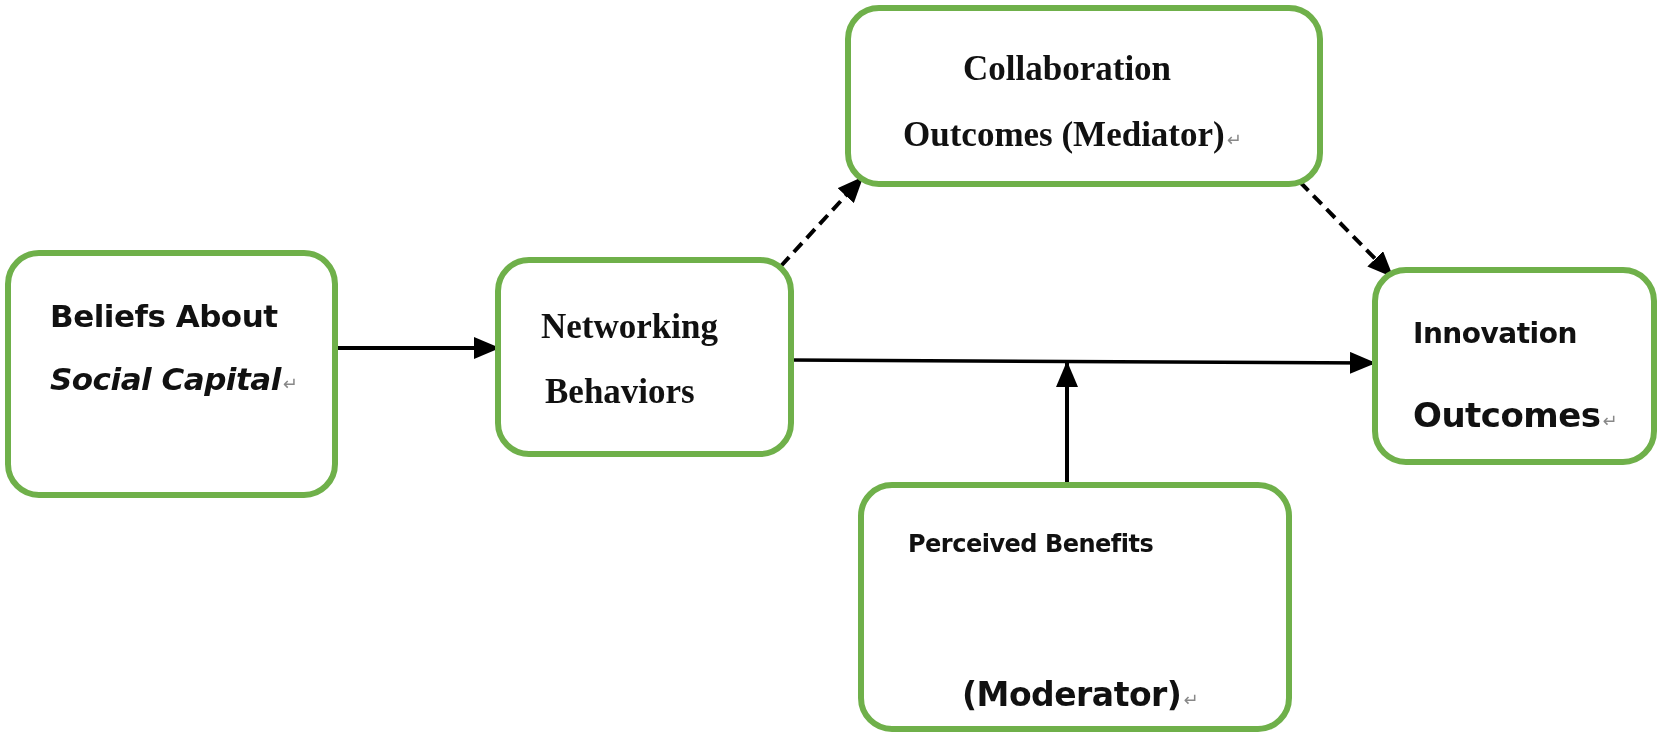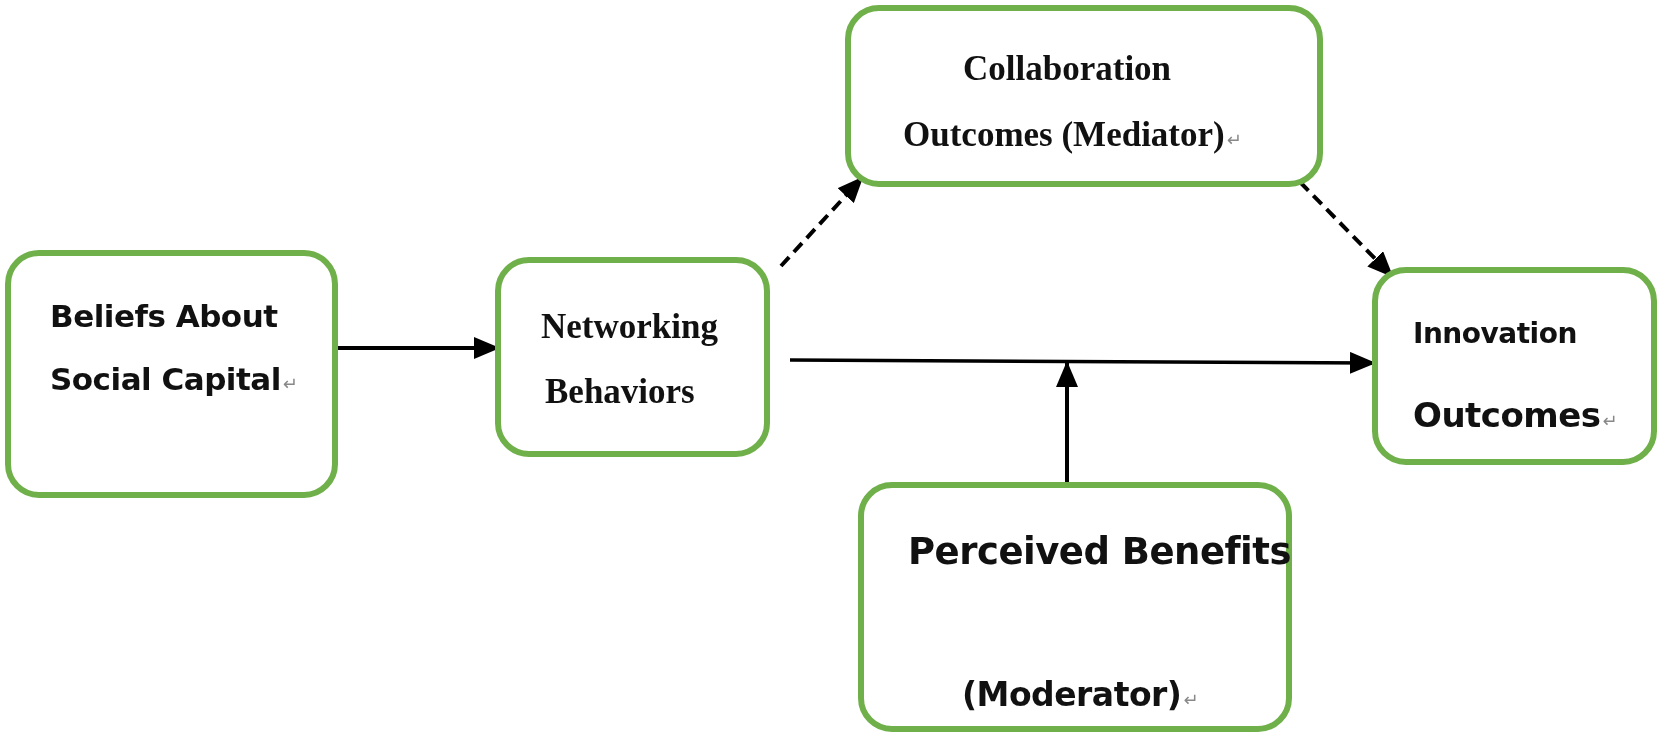"Networking" div.box { width: 275px -> 299px }
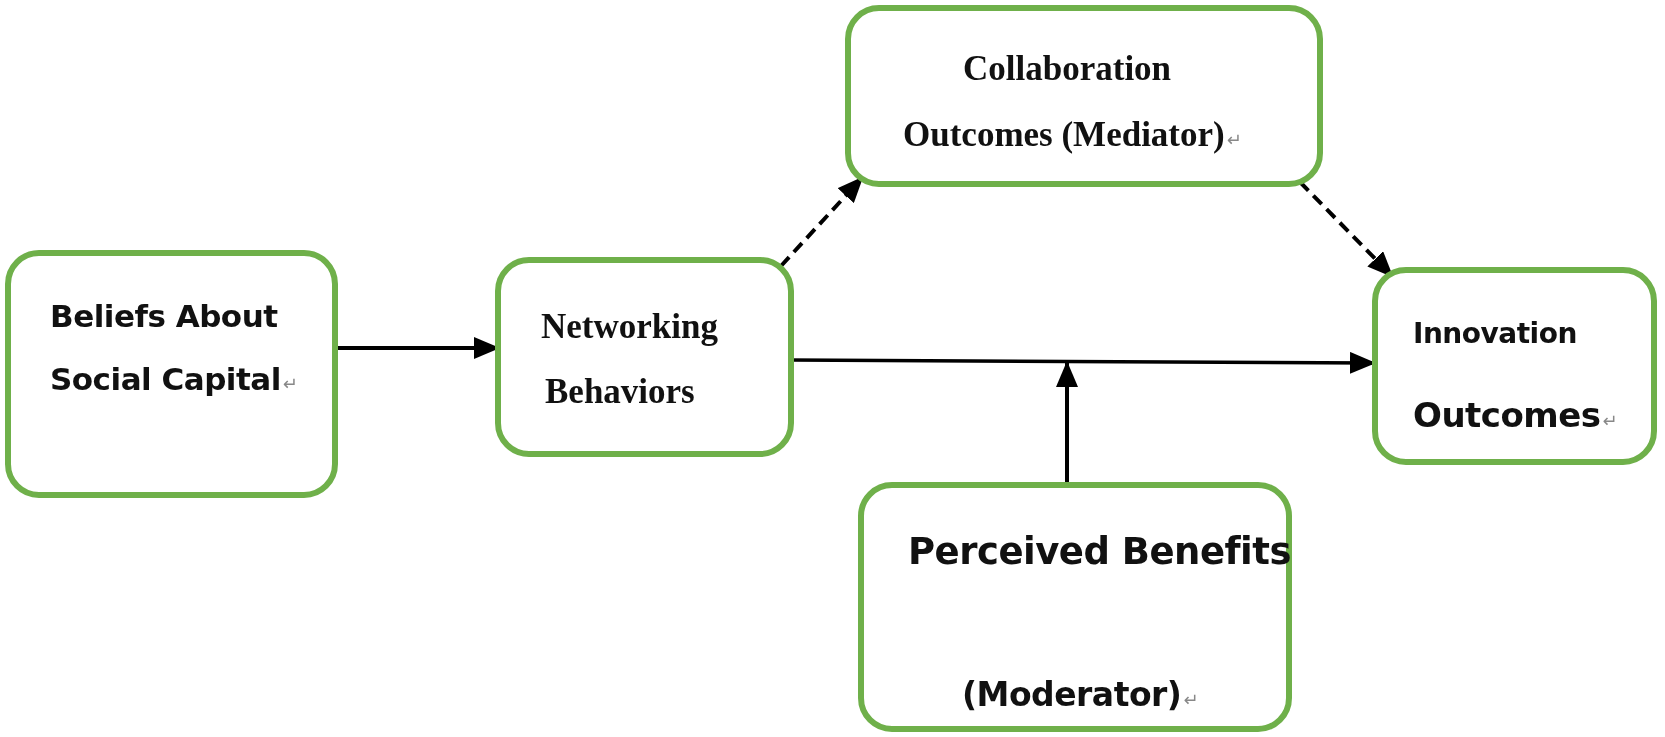"Social Capital↵" span.line { font-style: none -> italic }
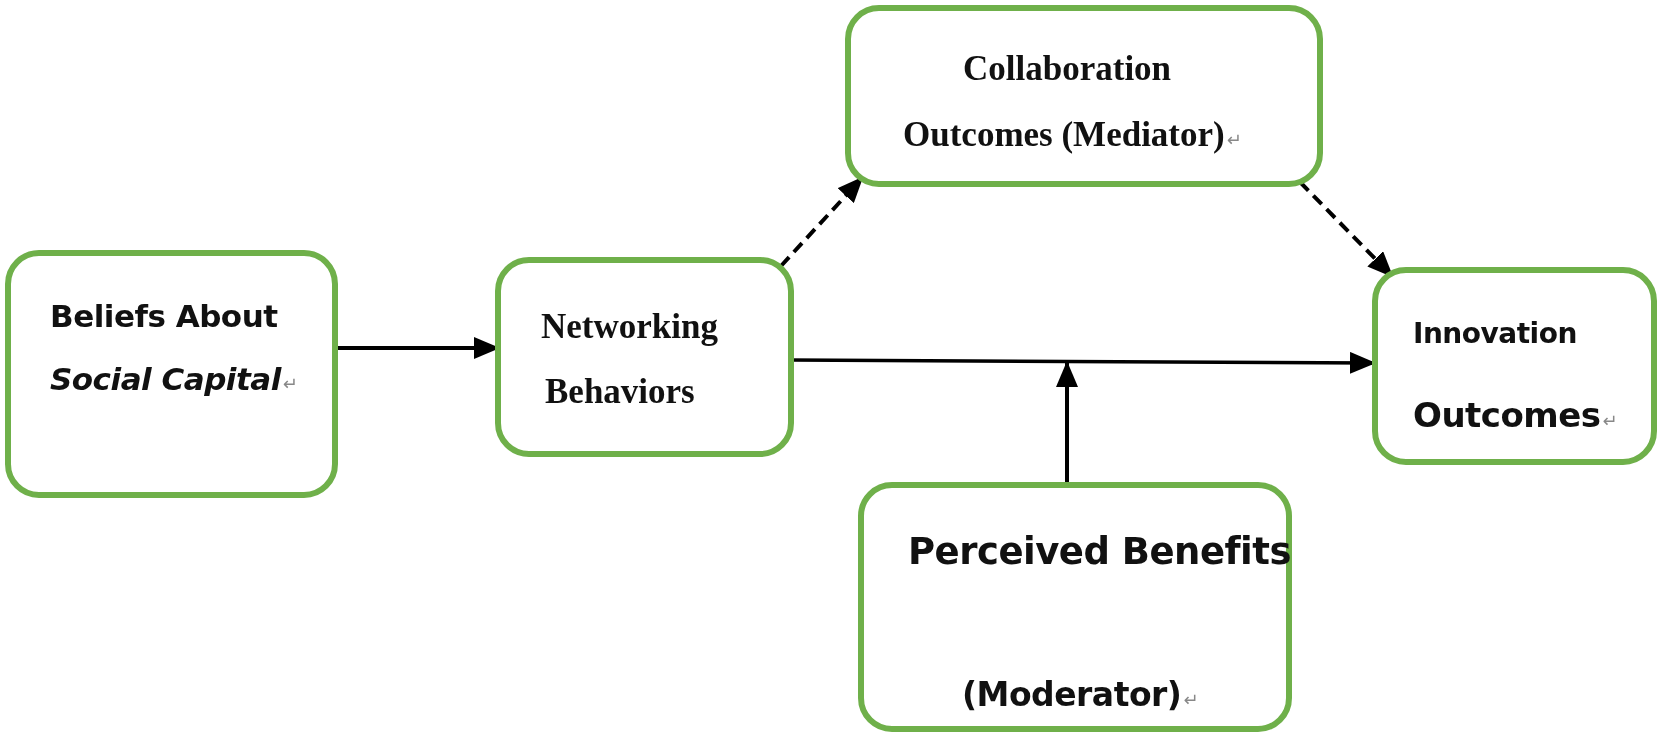"Perceived Benefits" span.line { font-size: 37px -> 24px }
